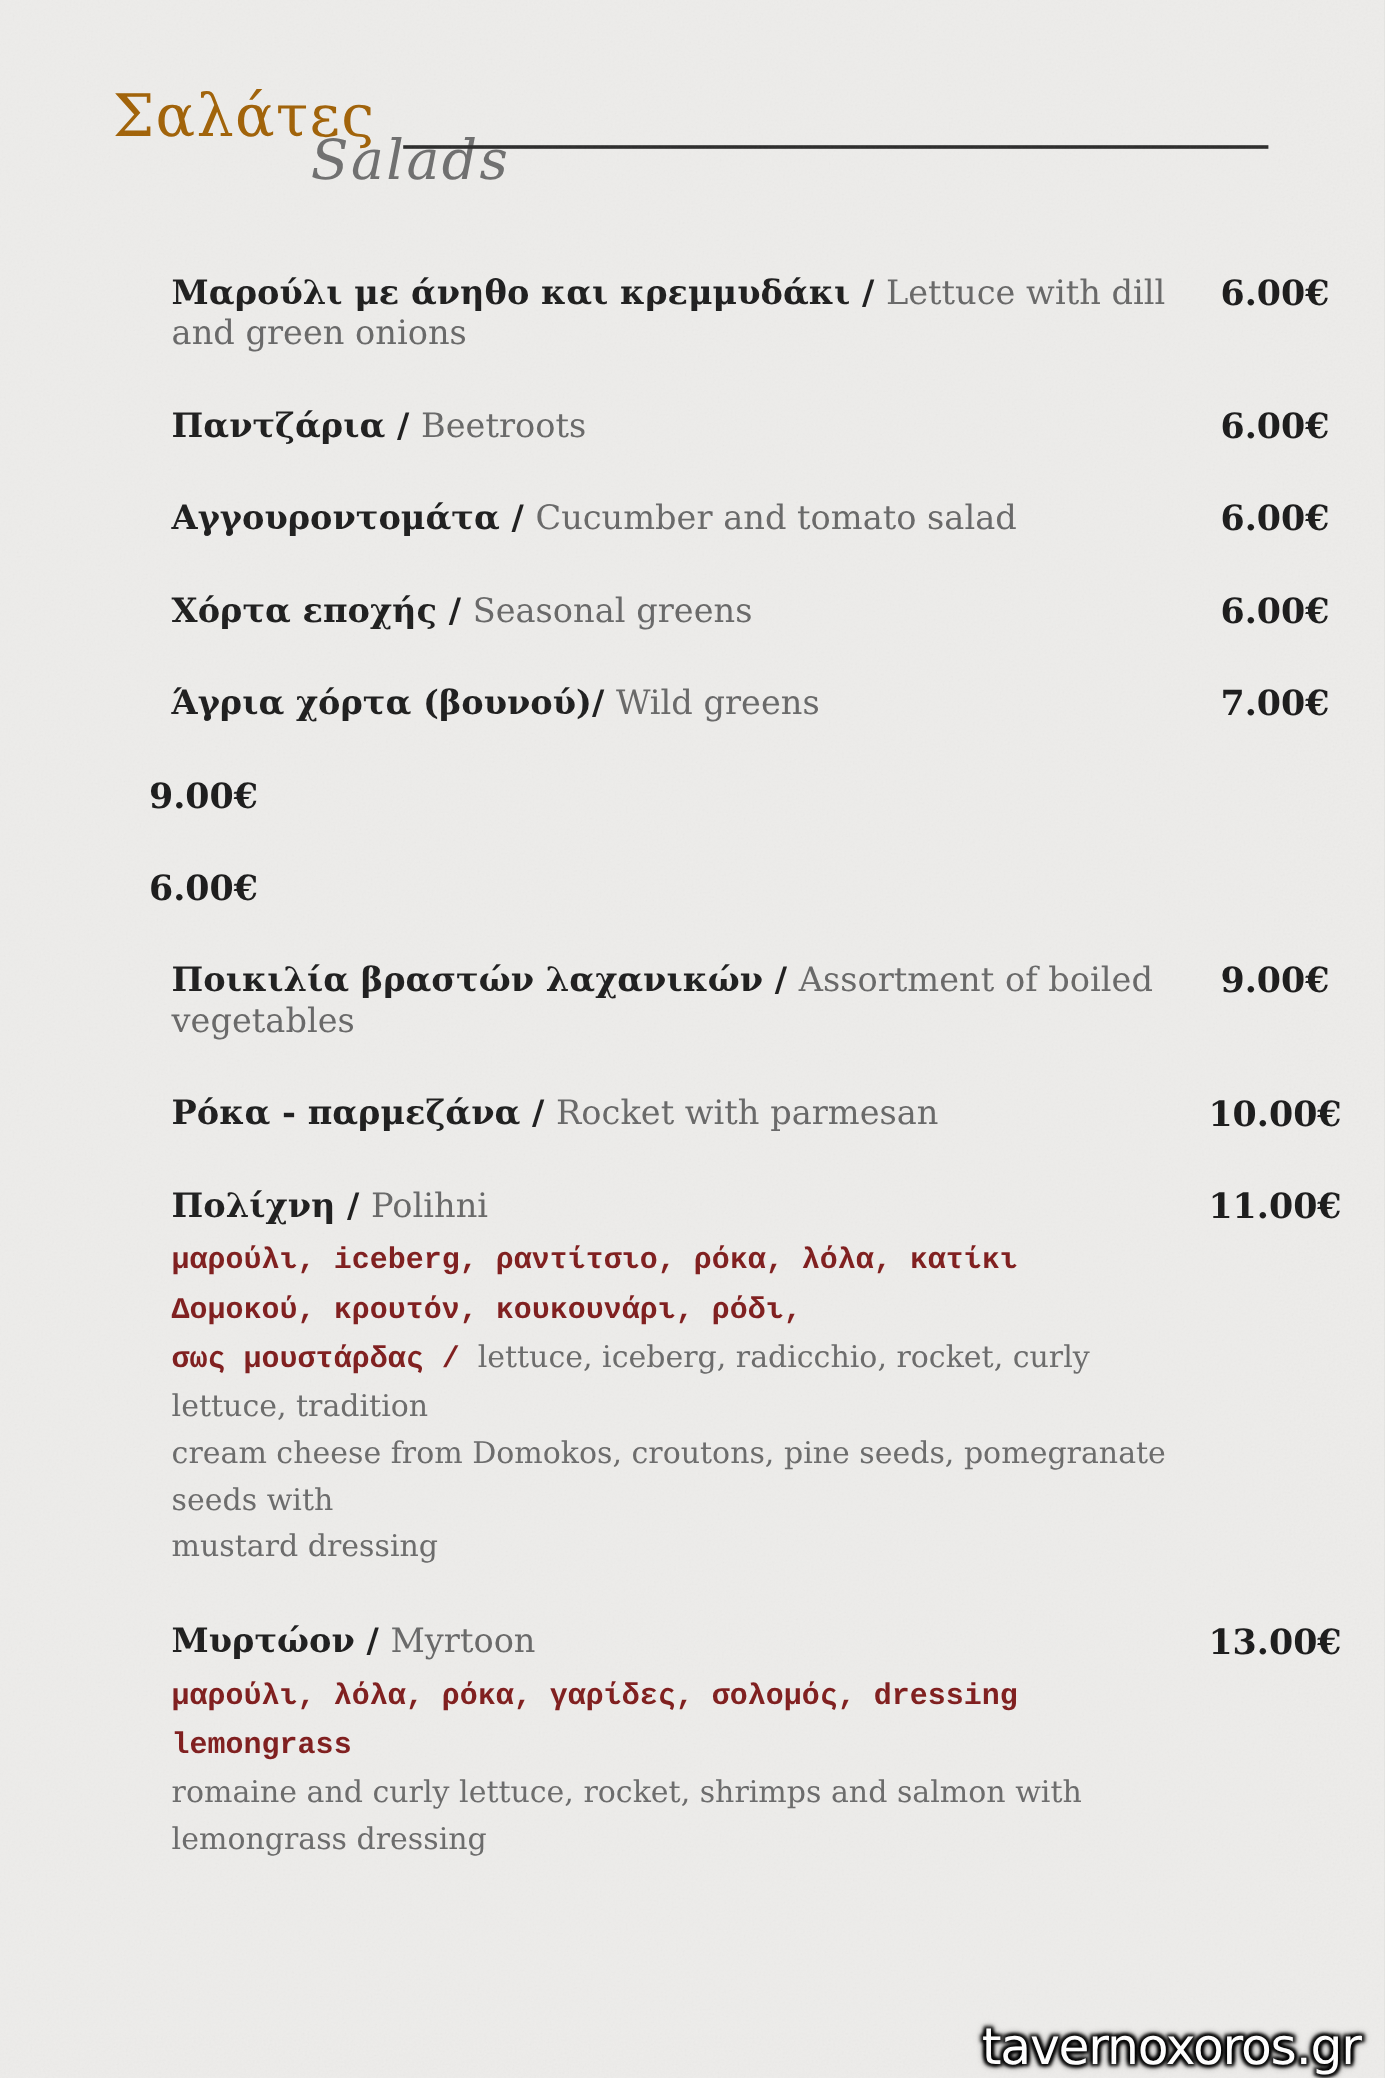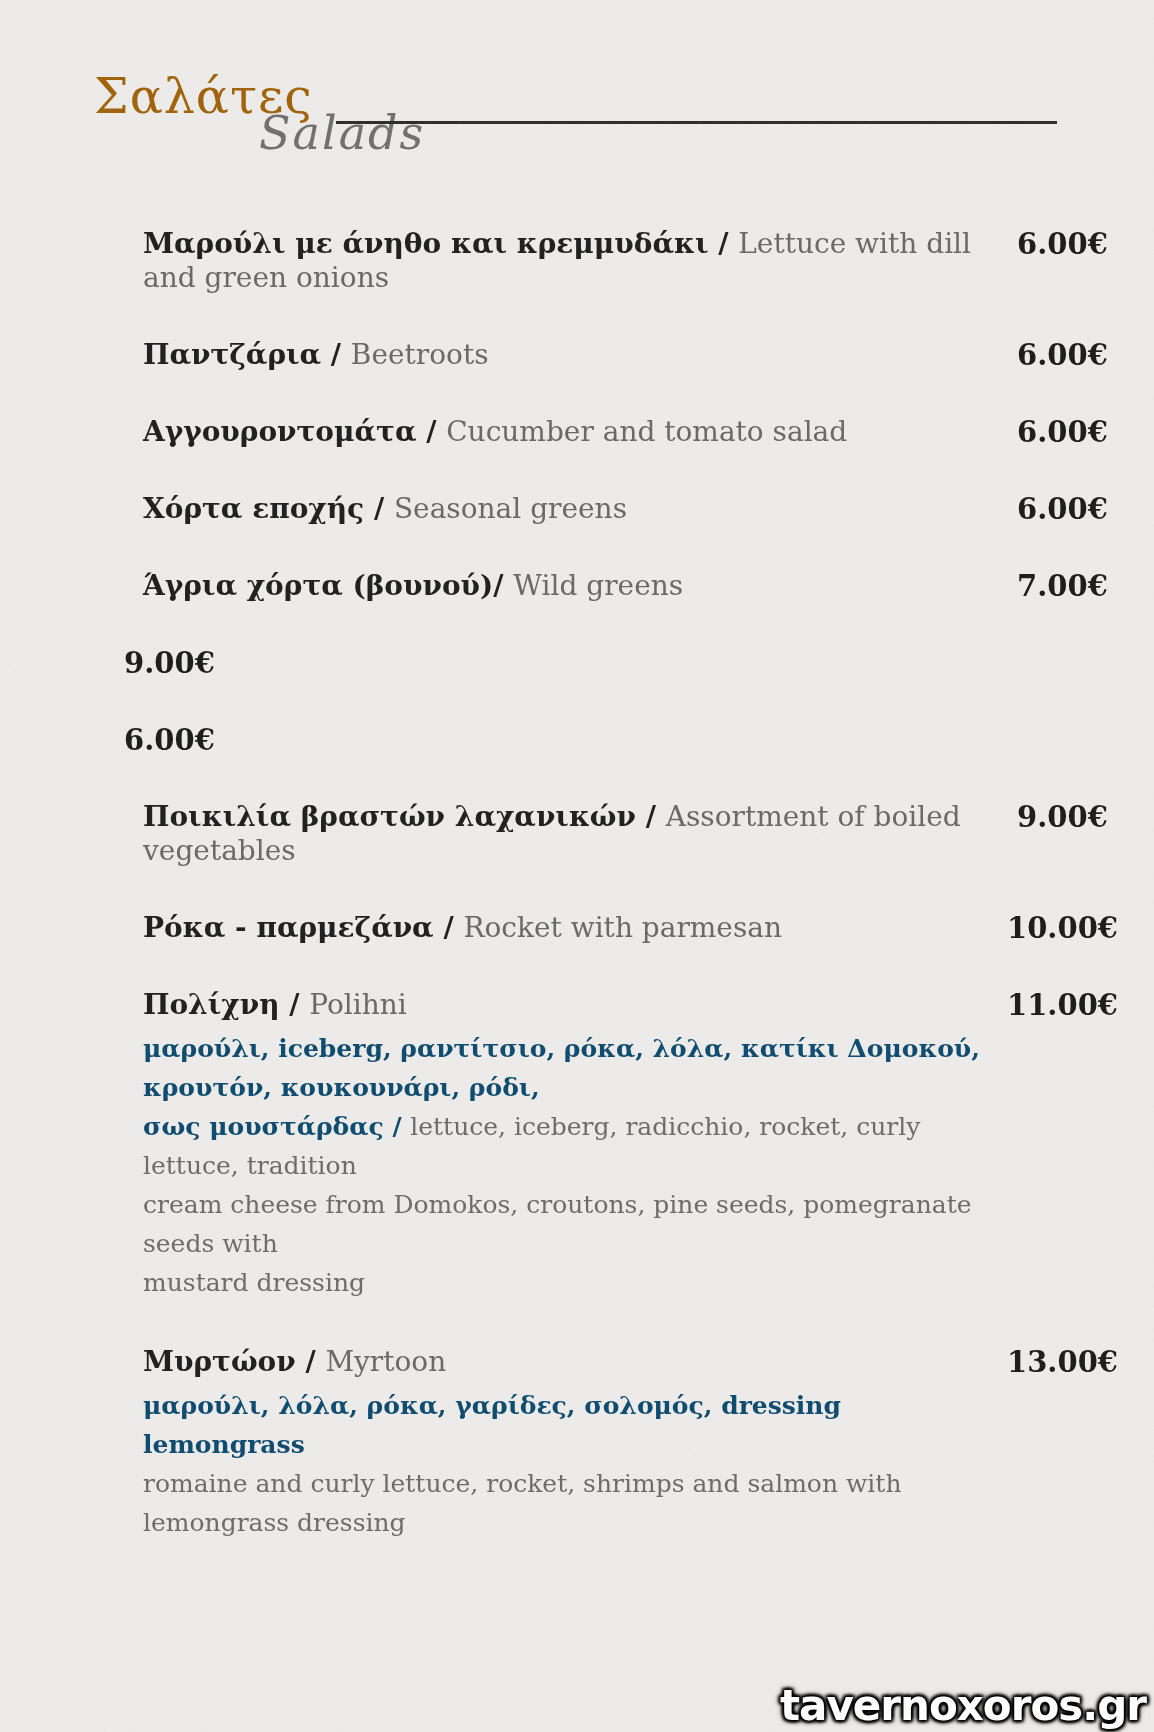"μαρούλι, iceberg, ραντίτσιο, ρόκα, λόλα," .desc-line .gr { color: #0c4a6e -> #7f1d1d; font-family: none -> Liberation Mono, monospace }
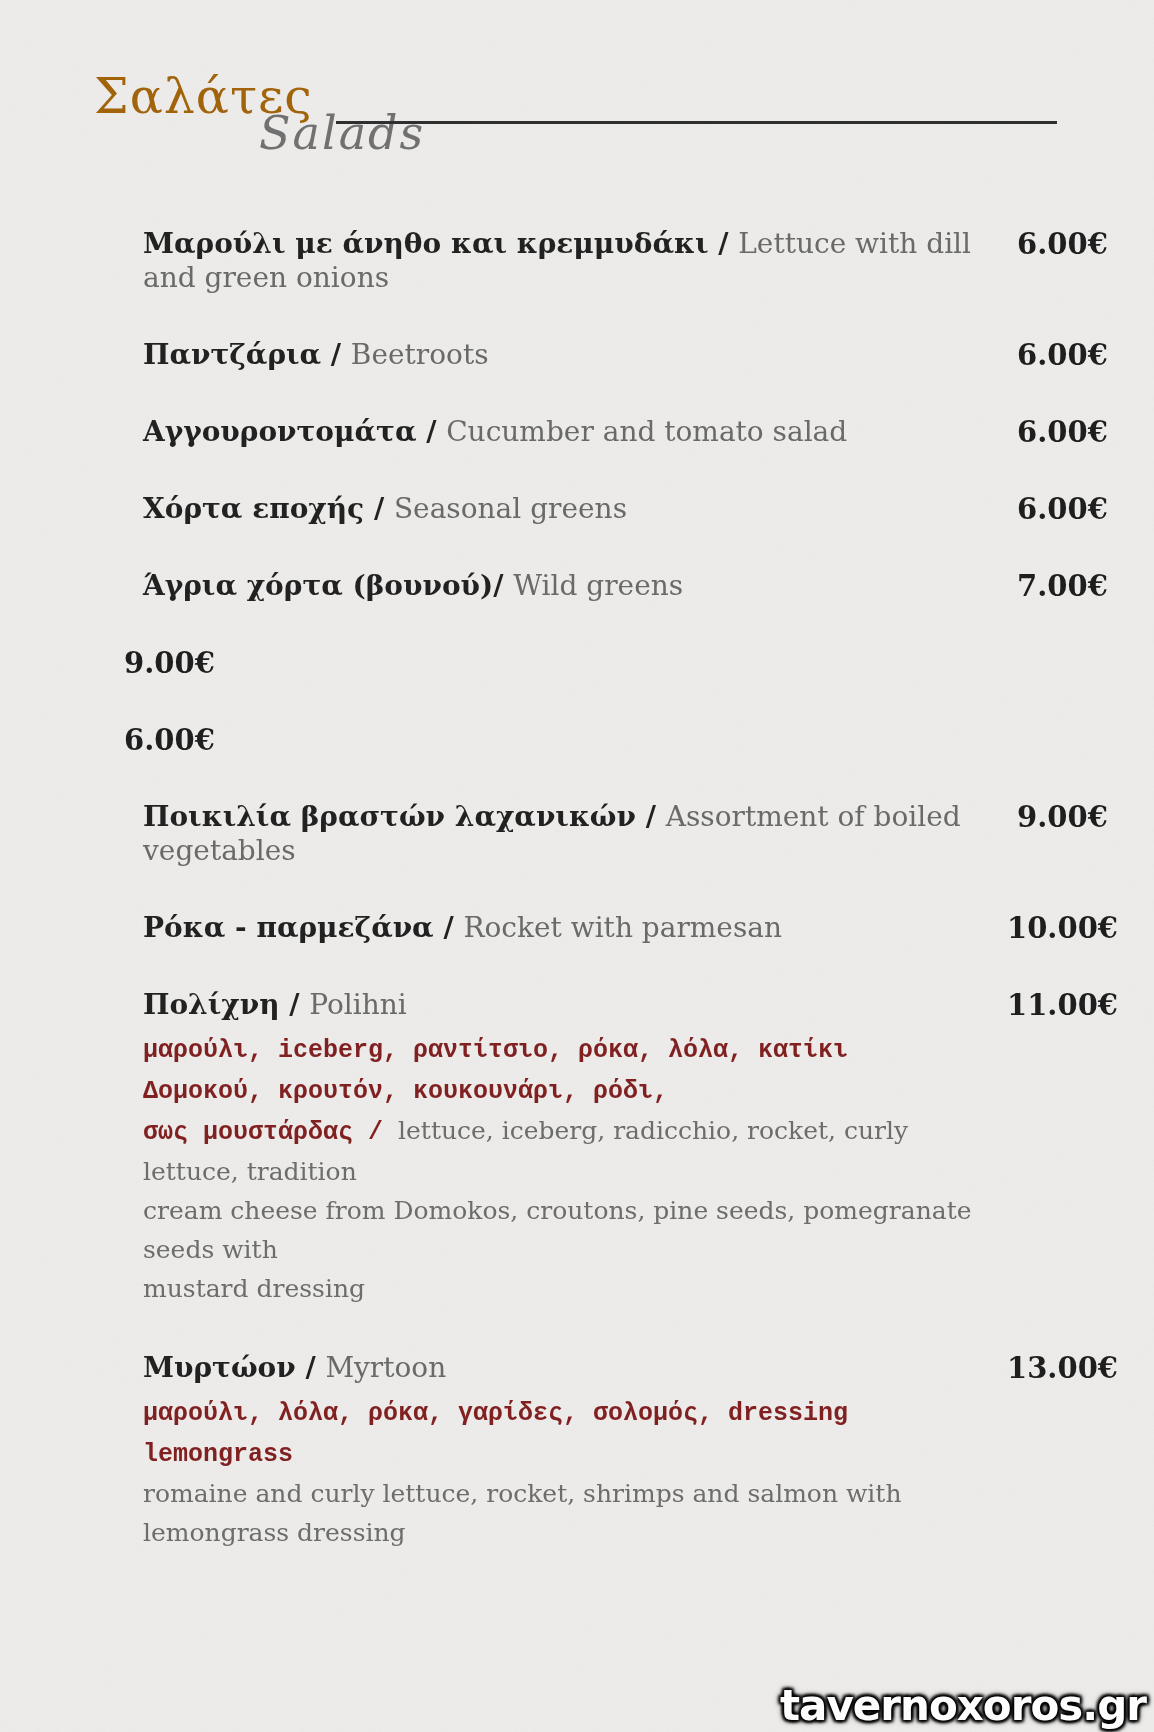"tavernoxoros.gr" .watermark { font-weight: 700 -> 400; right: 8px -> 20px }
